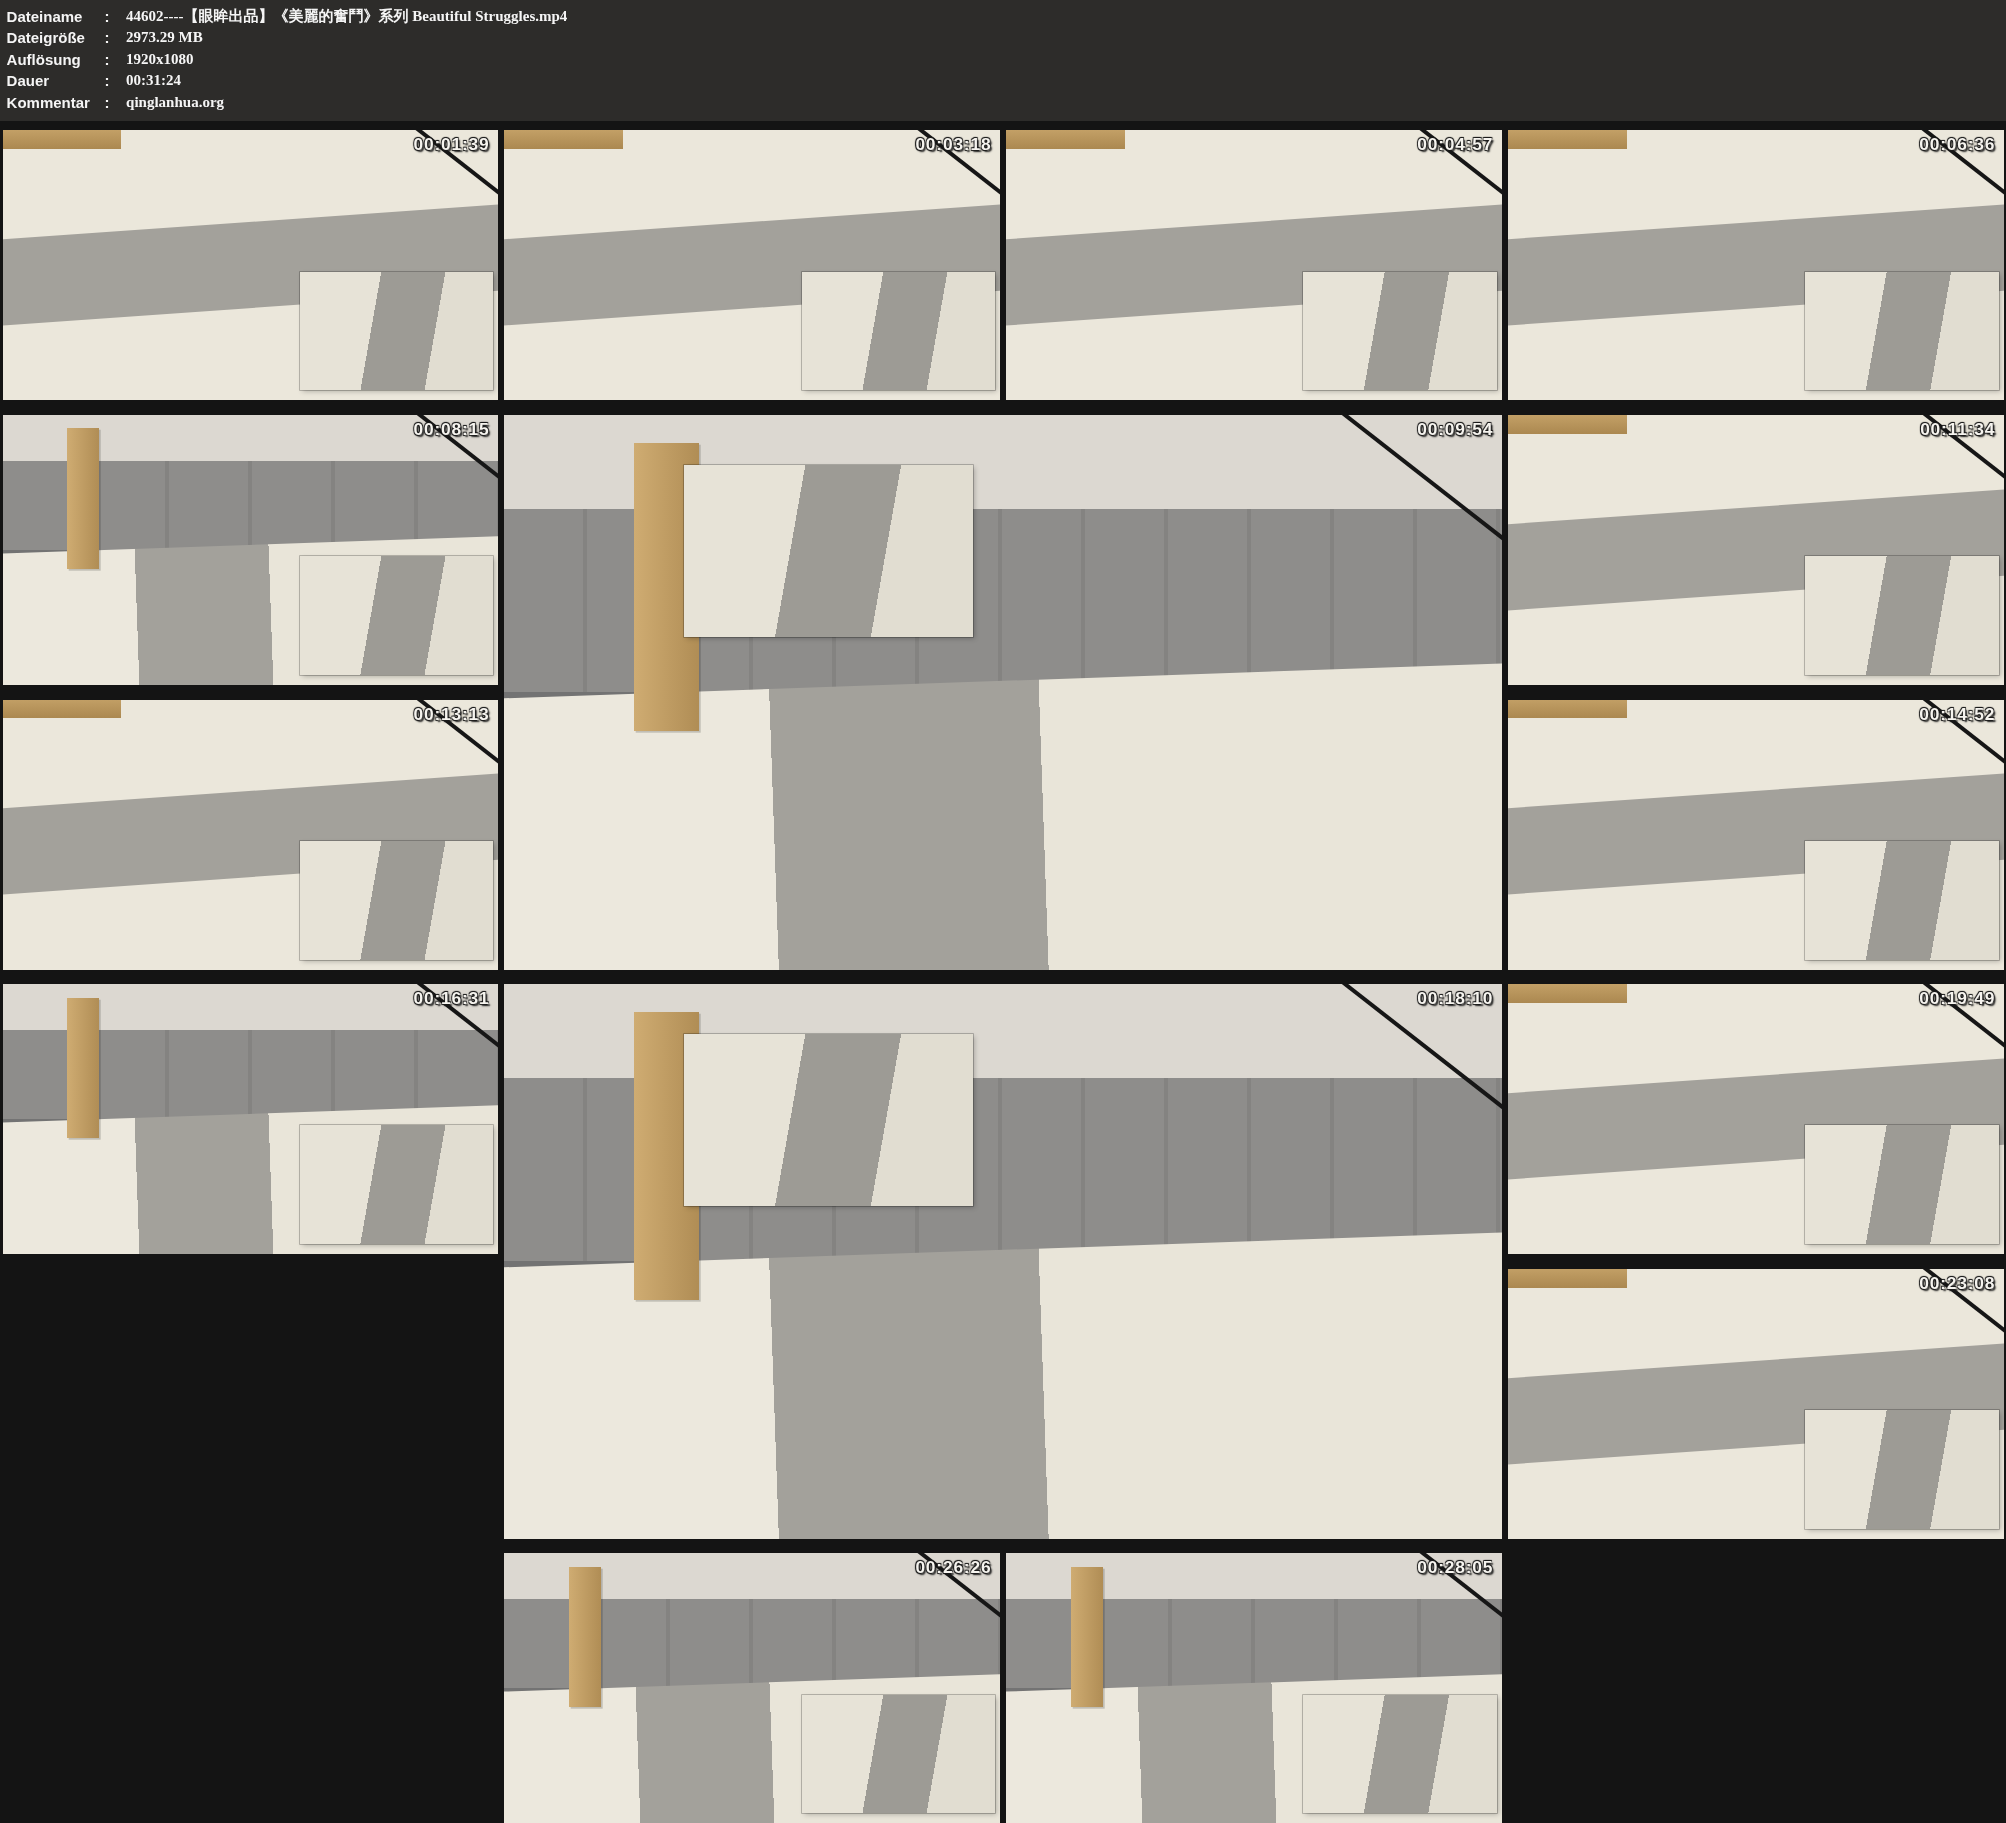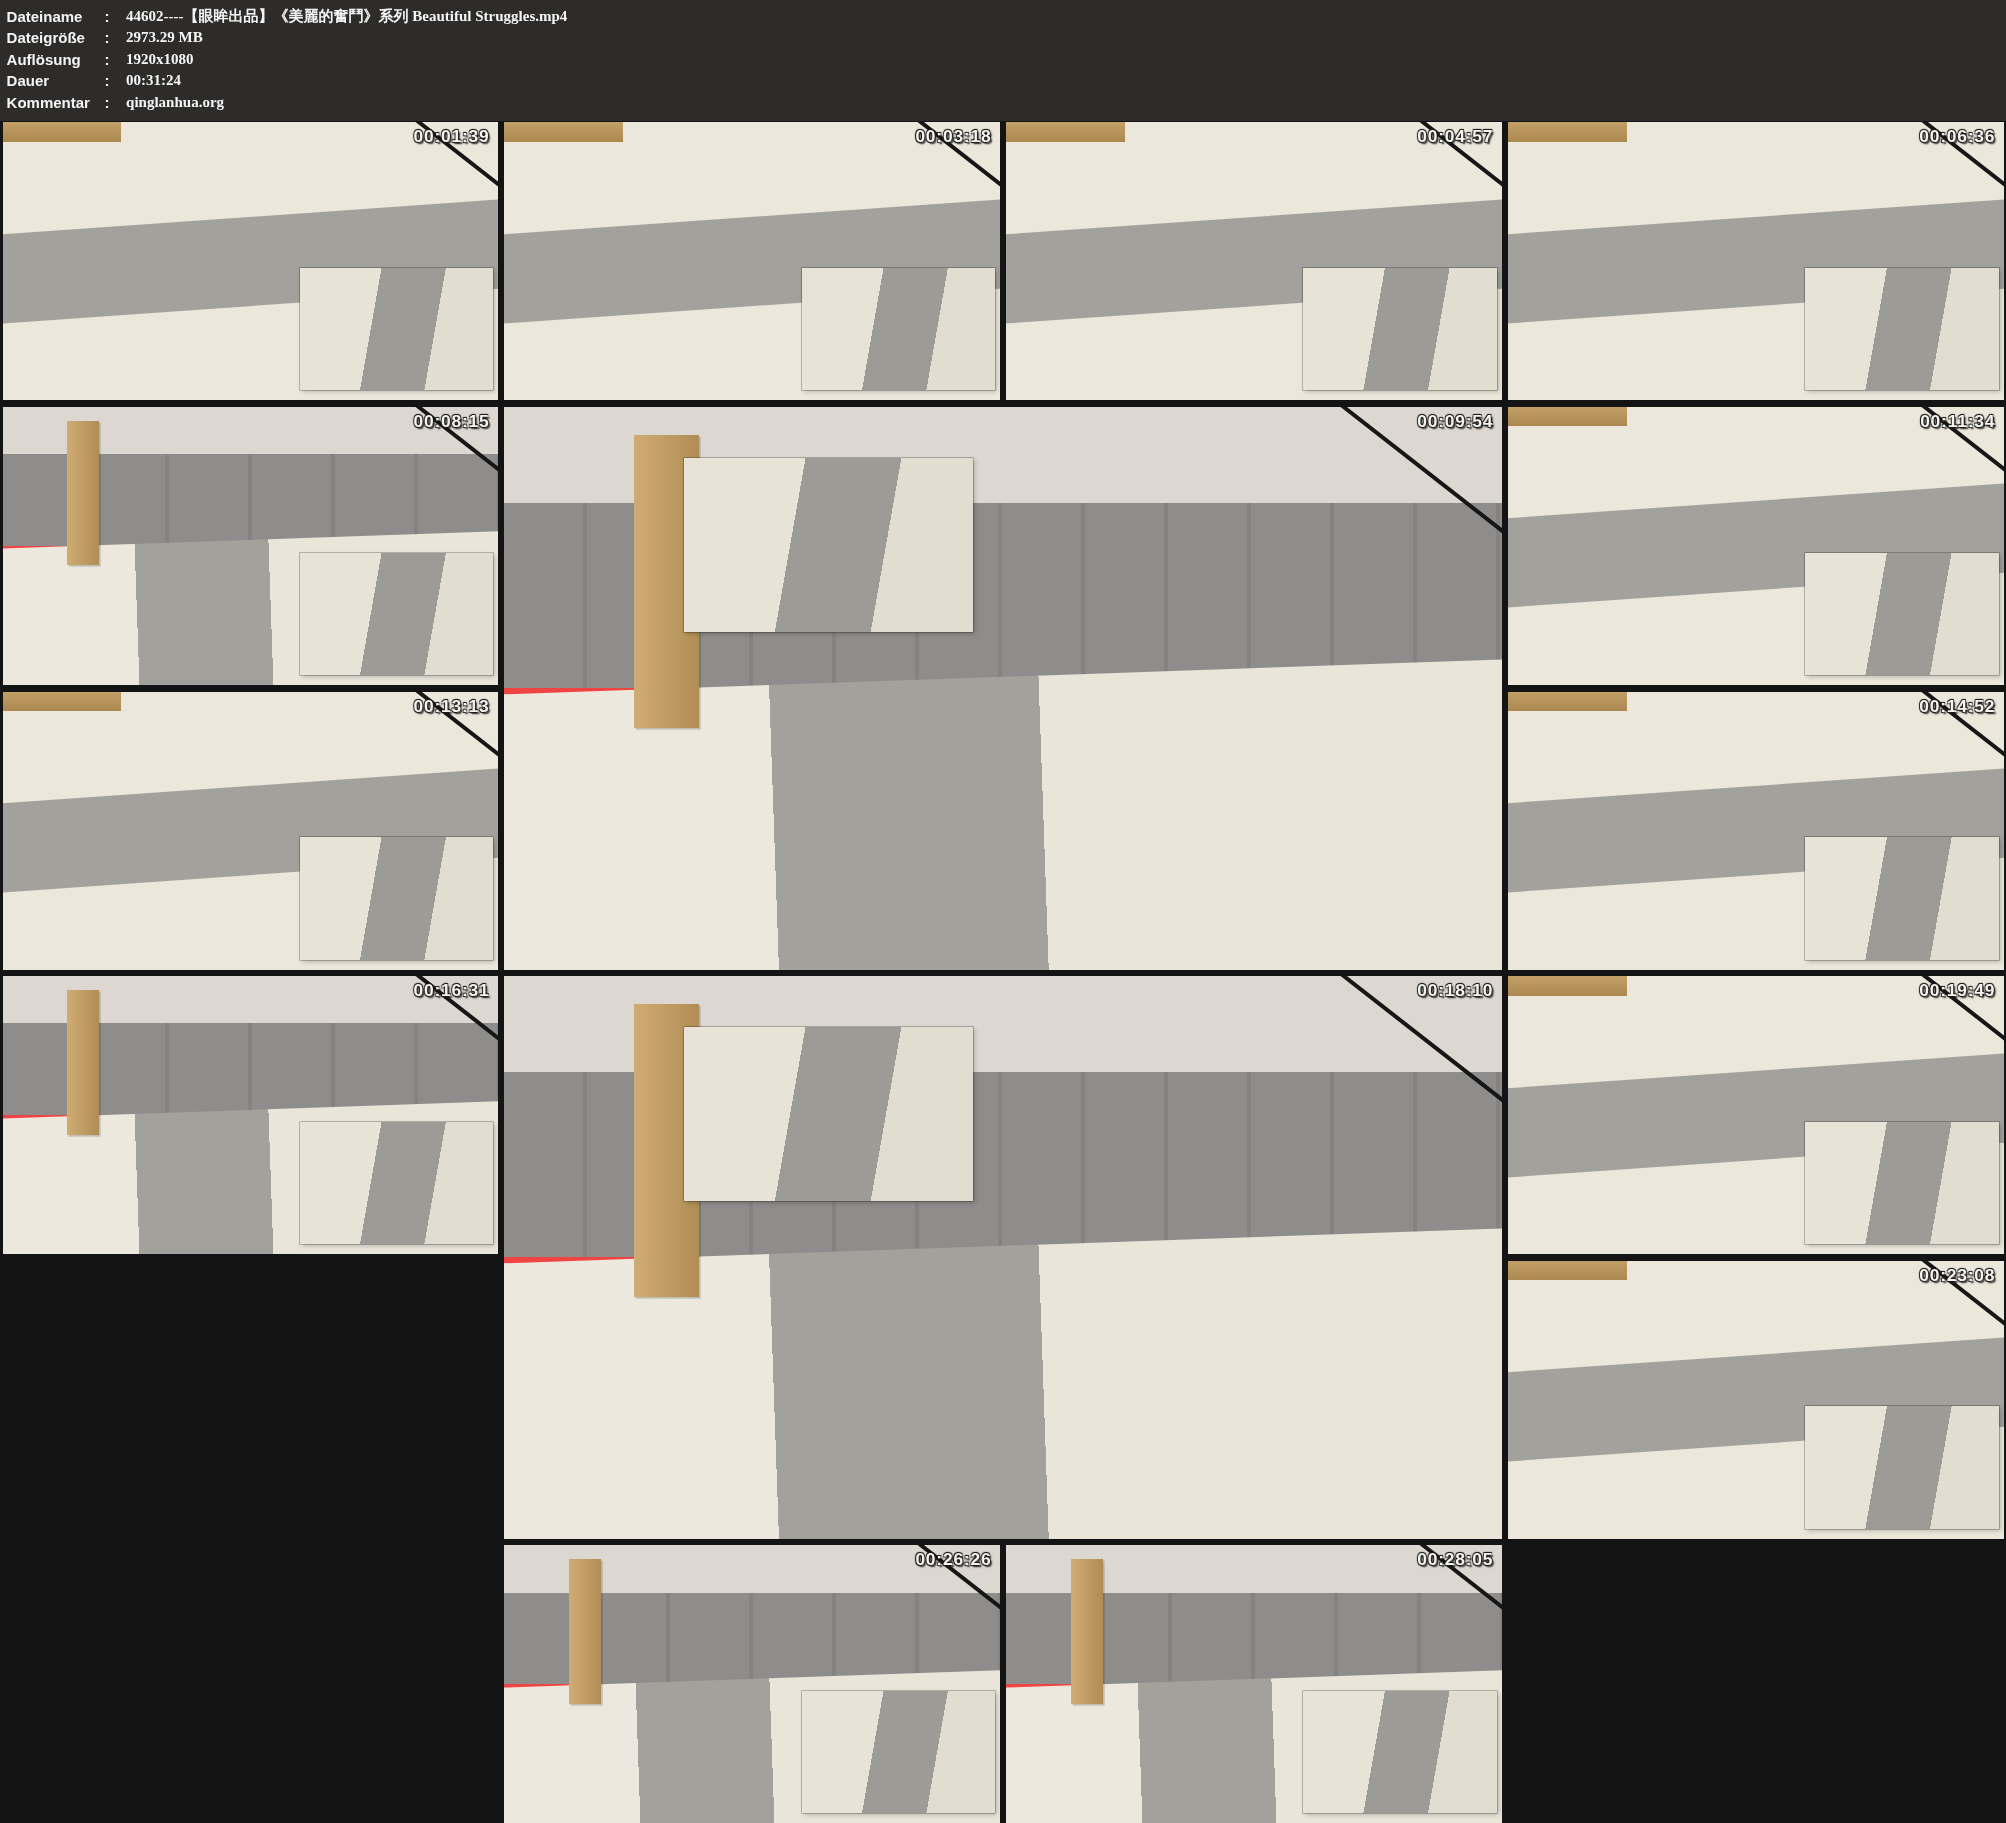"00:01:39" .thumb { background: #ef4444 -> #737373; margin-top: none -> 8px }
